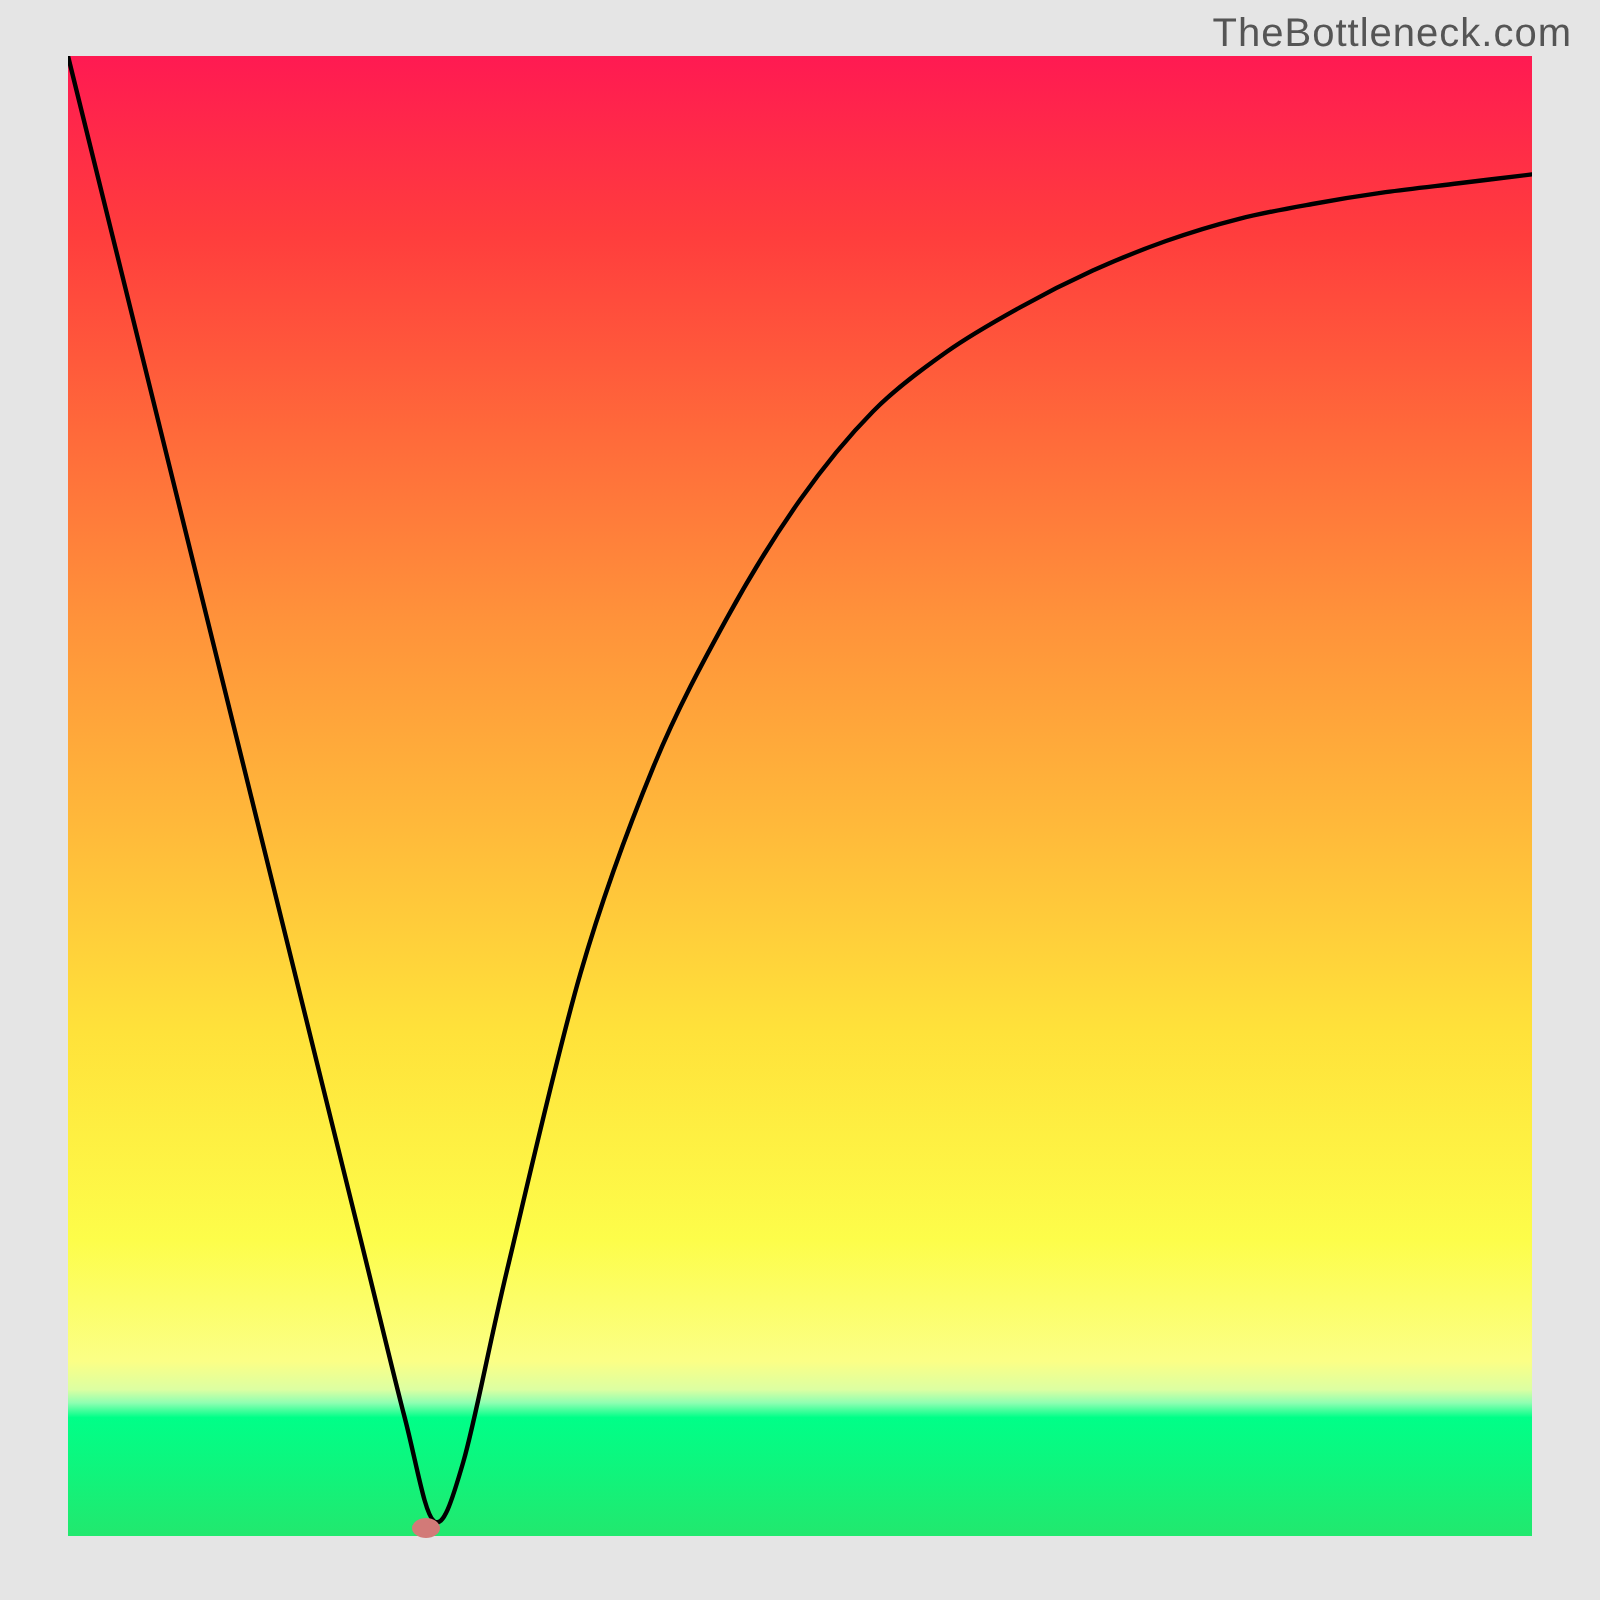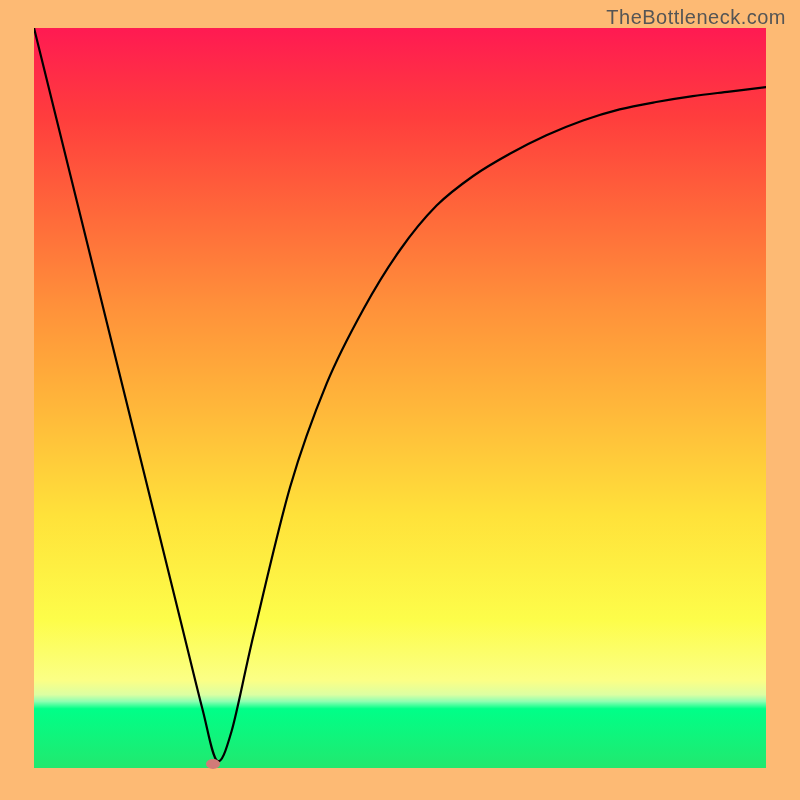"TheBottleneck.com" .frame { background: #fdba74 -> #e5e5e5 }
